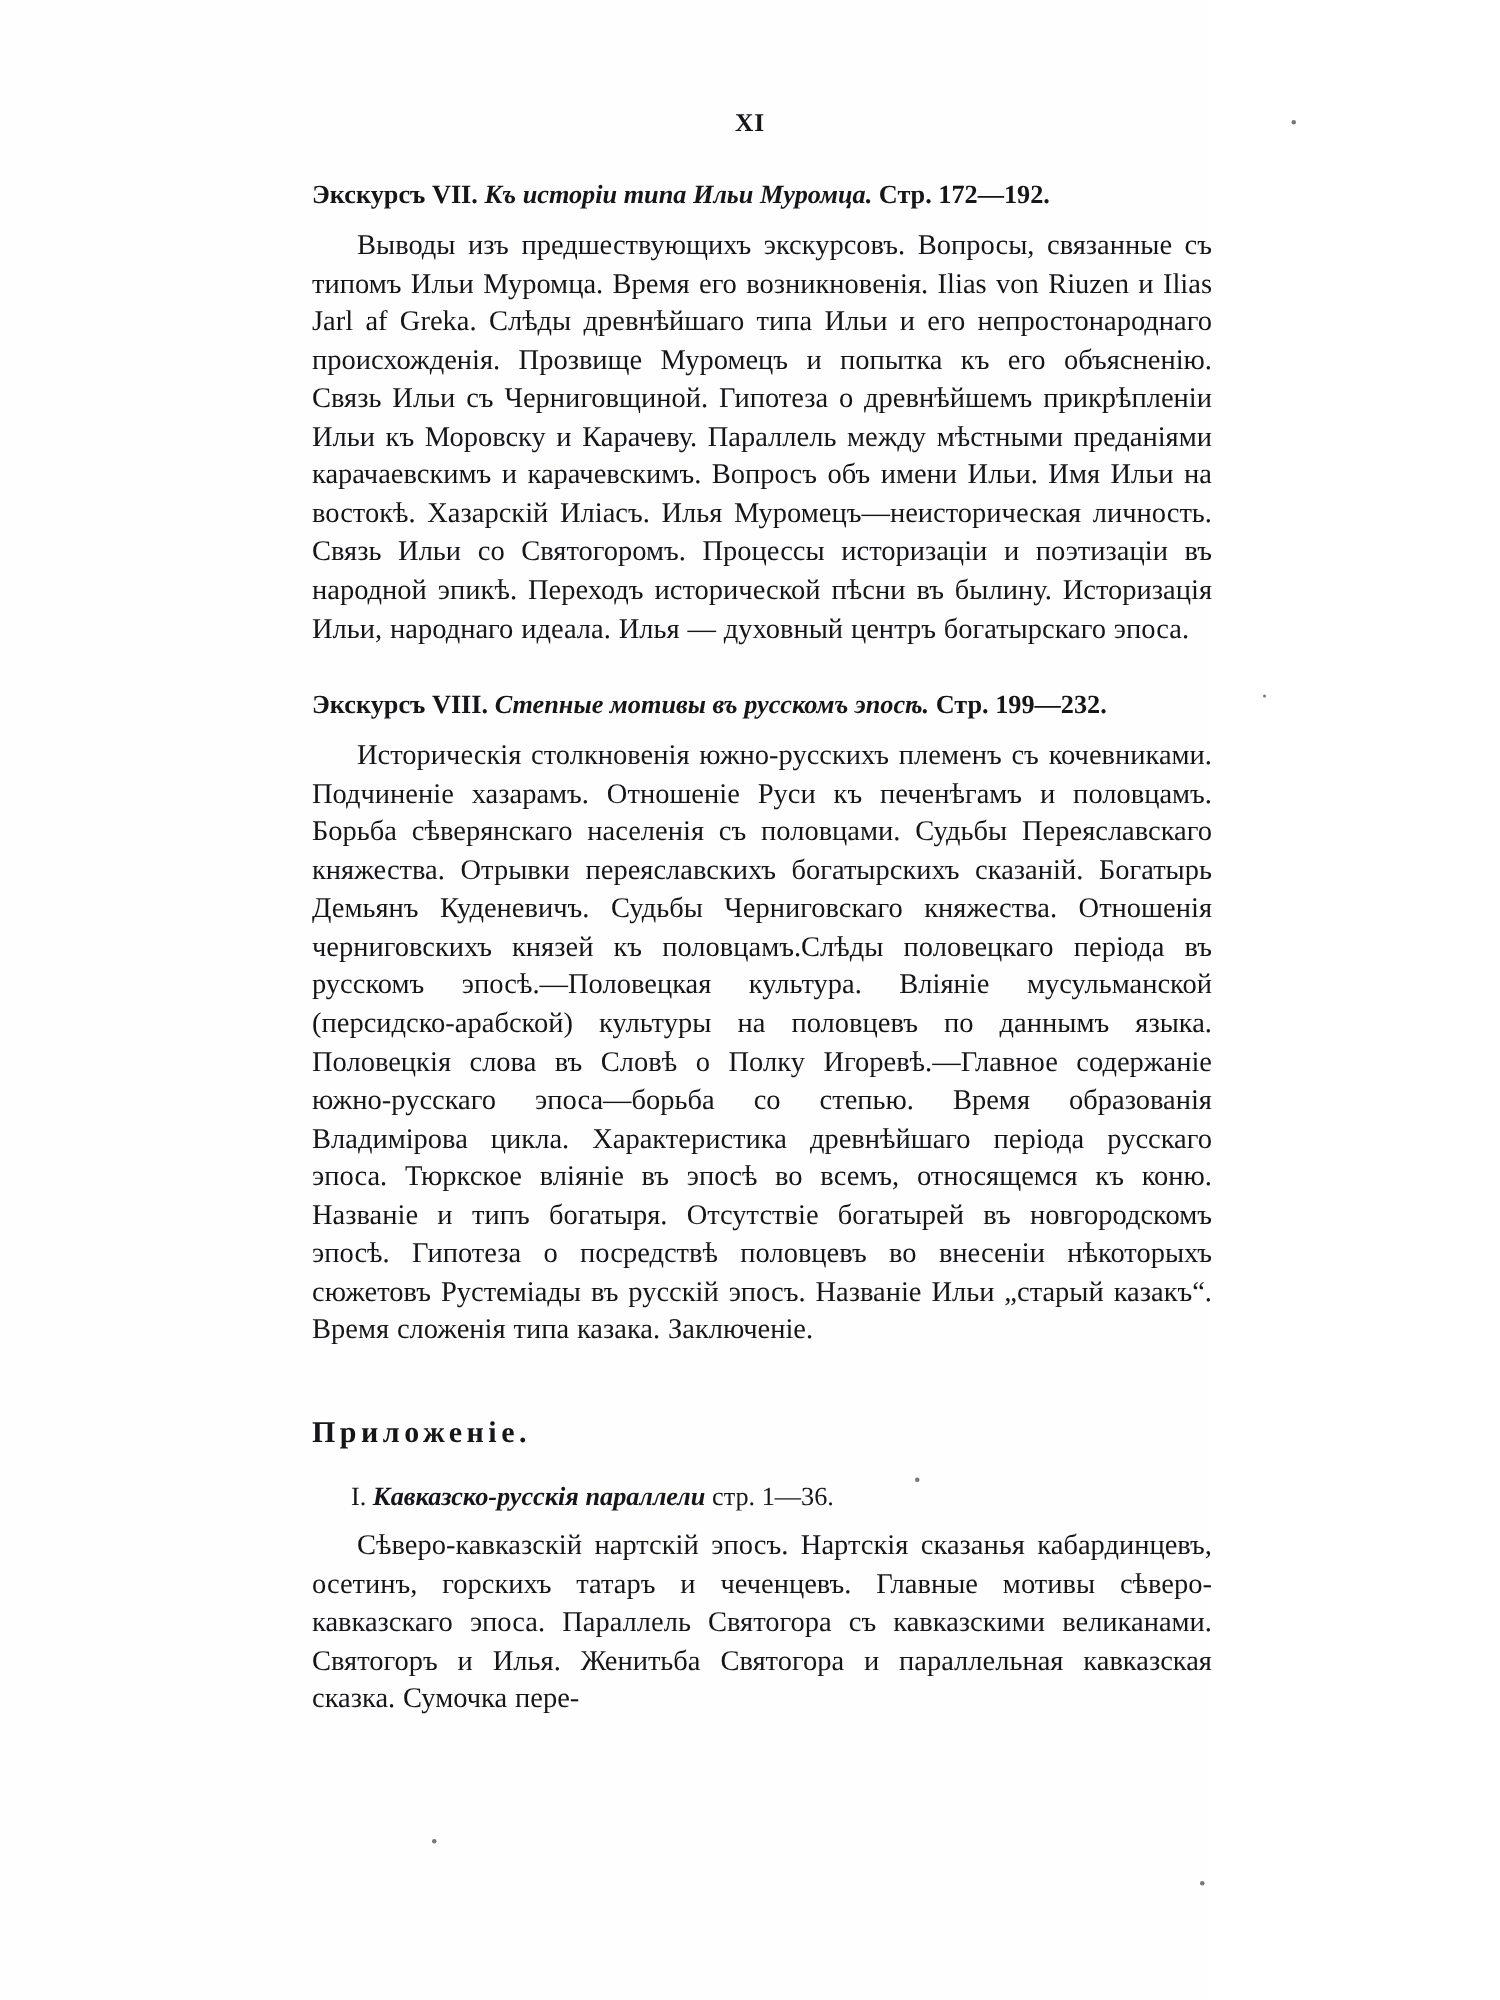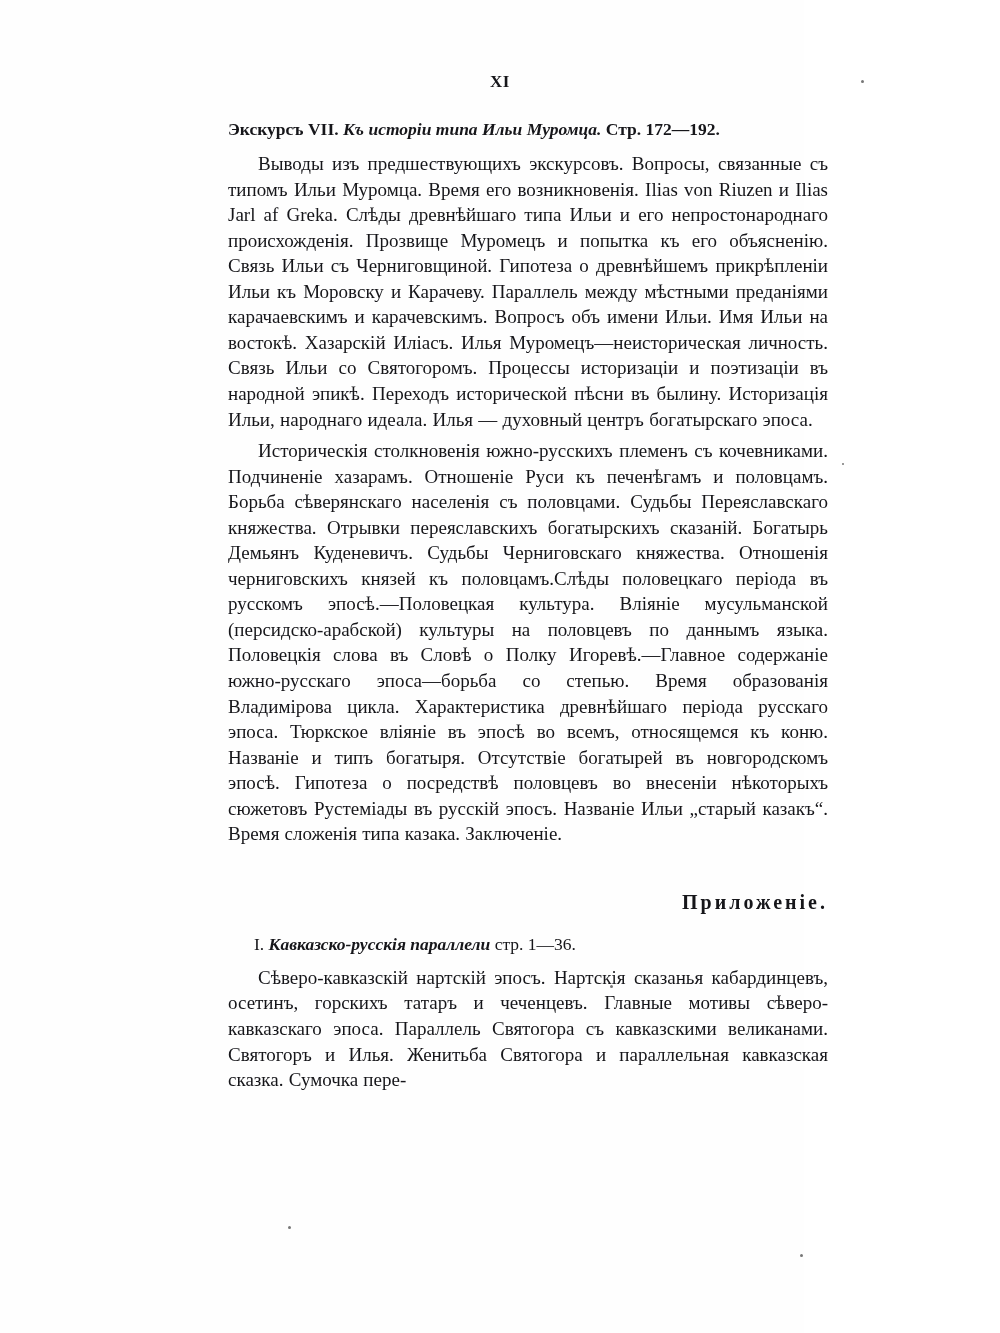"Экскурсъ VII. Къ исторіи типа" .content { left: 228px -> 208px }
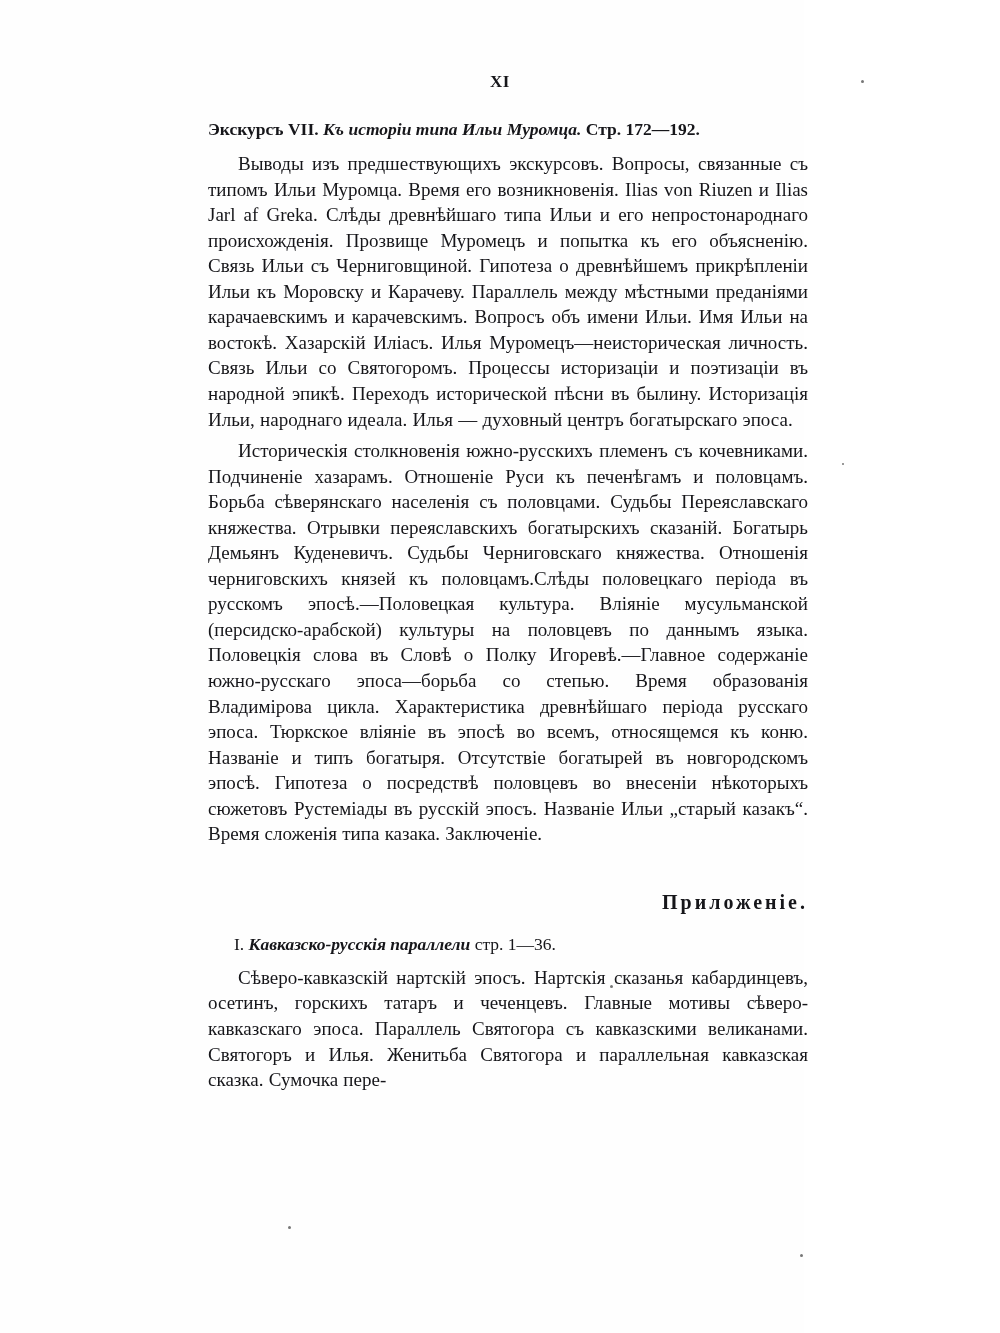"Экскурсъ VIII. Степные мотивы въ" div.heading { html: none -> <div> <span>Экскурсъ VIII.</span> <span>Степные мотивы въ русскомъ эпосѣ.</span> <span>Стр. 199—232.</span> </div> }
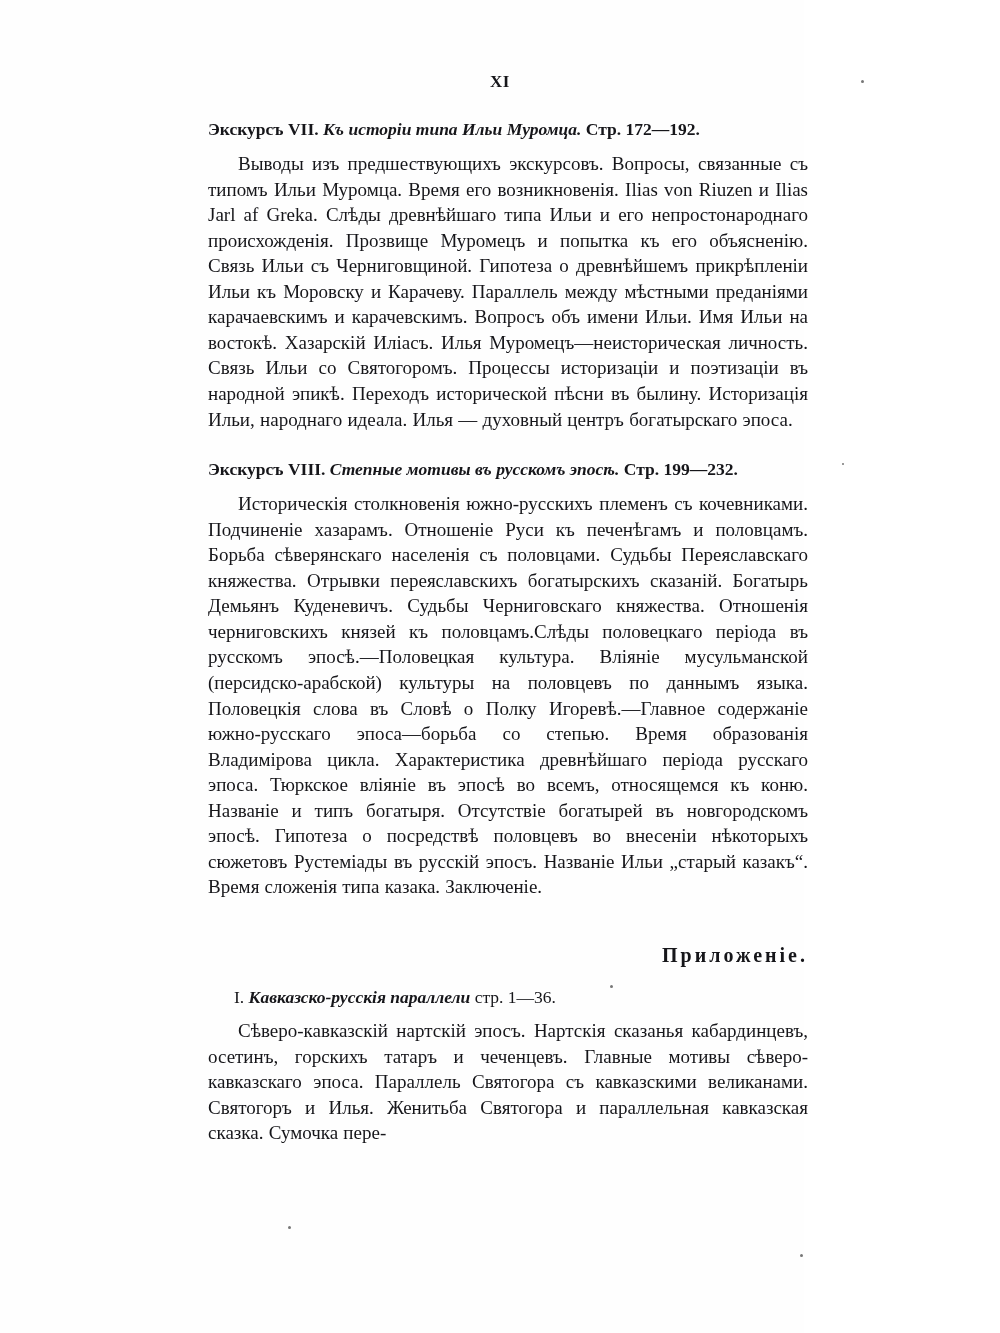"Приложеніе." .appendix-title { text-align: right -> left }
